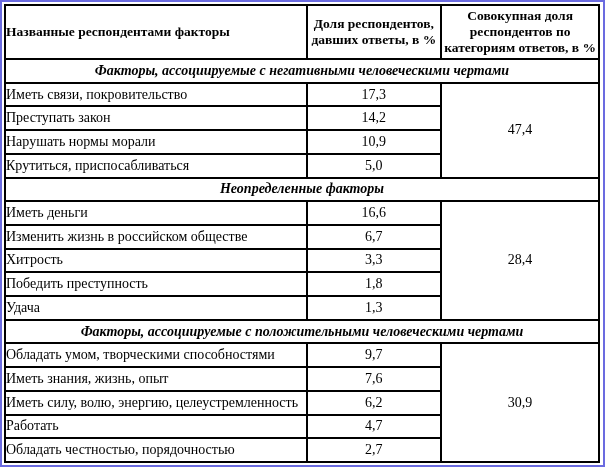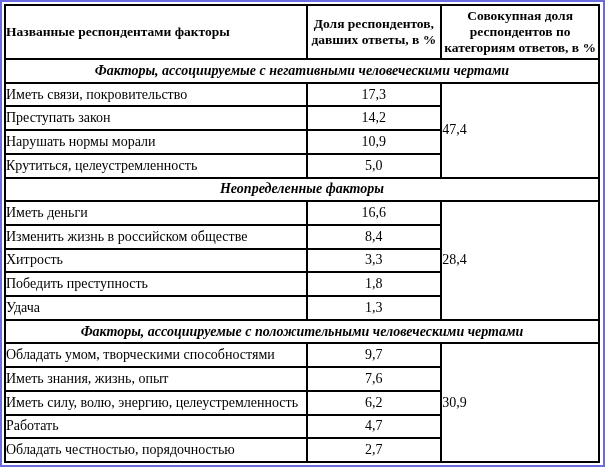"47,4" td.total { text-align: none -> center }
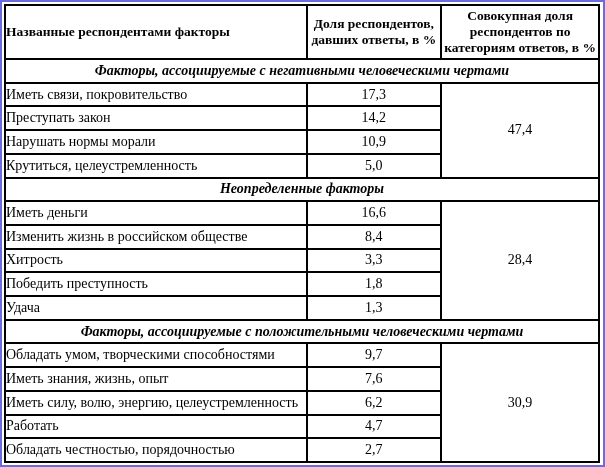"Крутиться, целеустремленность" td.factor { text: целеустремленность -> приспосабливаться }
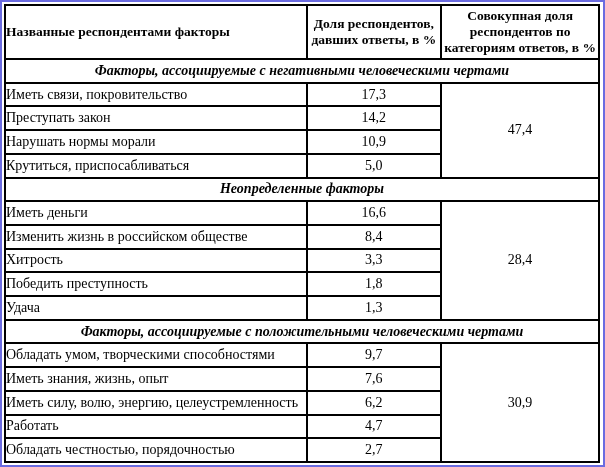"8,4" td.share { text: 8,4 -> 6,7 }
